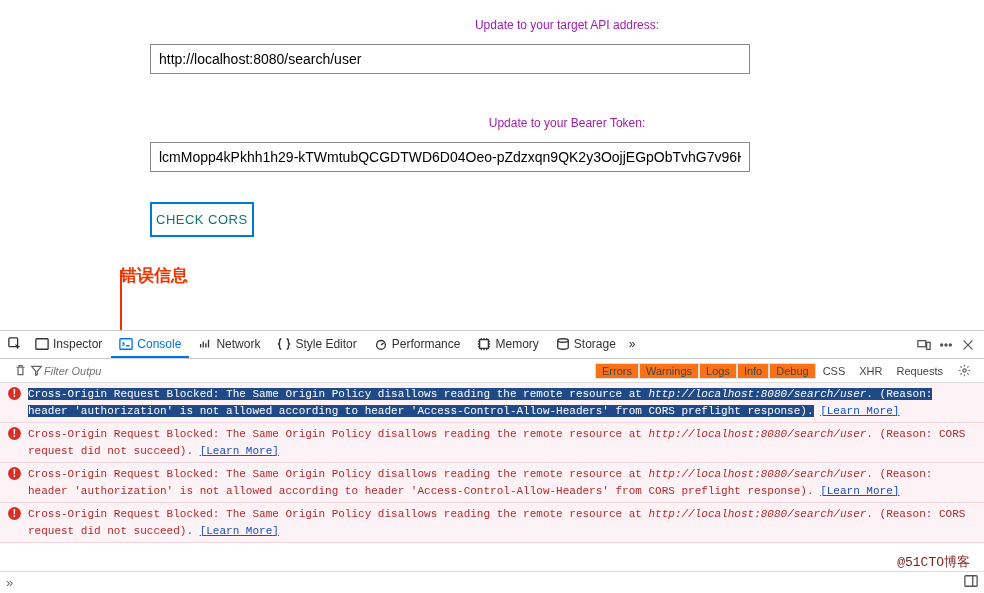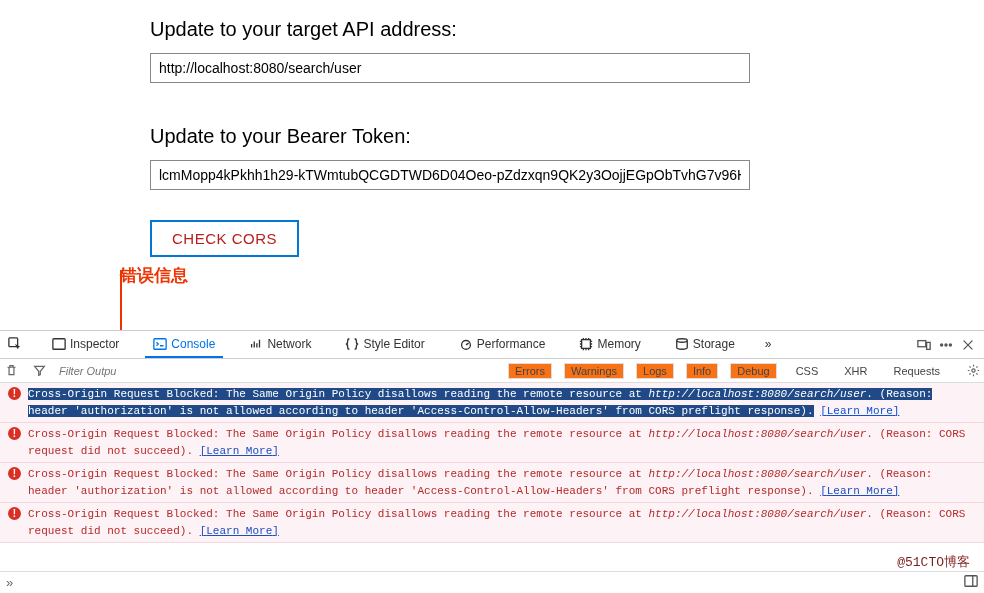"Update to your target API" .label { color: #000000 -> #a21caf; font-size: 20px -> 12px; text-align: none -> center }
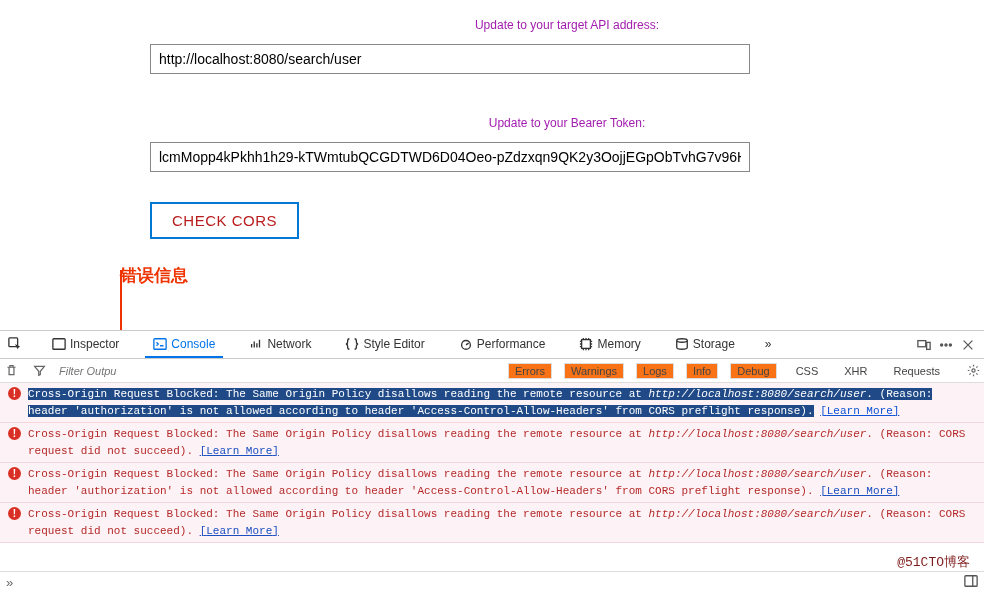"CHECK CORS" .btn { color: #b91c1c -> #0f766e; font-size: 15px -> 13px; padding: 8px 20px -> 8px 4px }
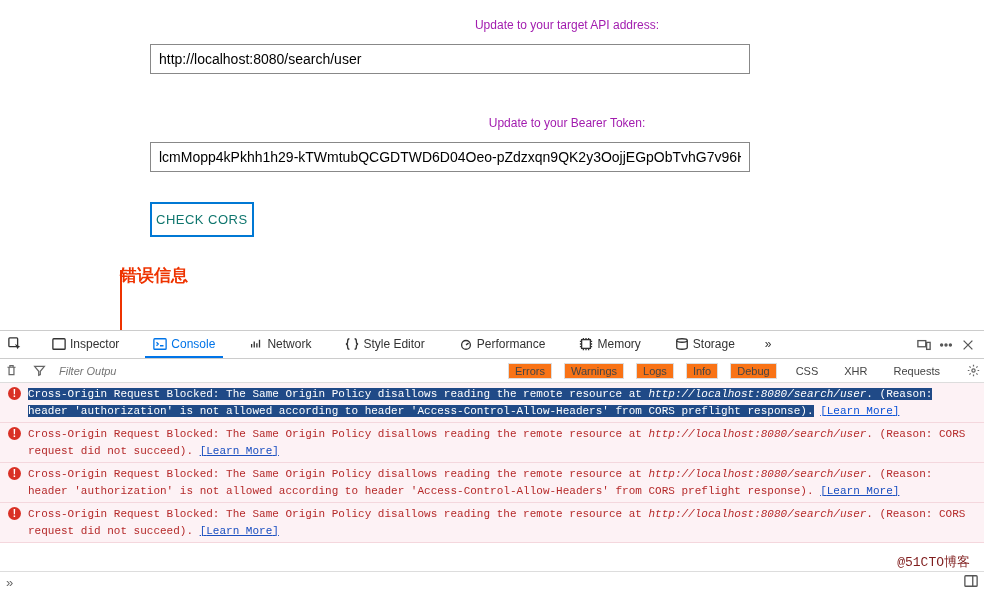"Inspector" .dt-tabs { gap: 18px -> 1px }
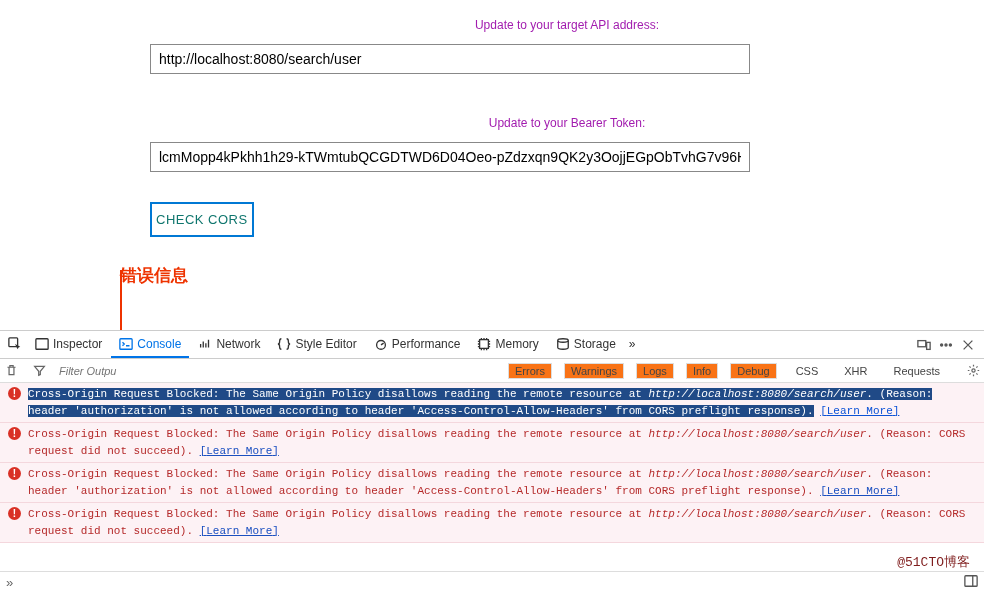"Filter Outpu" .dt-toolbar { gap: 12px -> 0; padding: 0 3px -> 0 12px }
